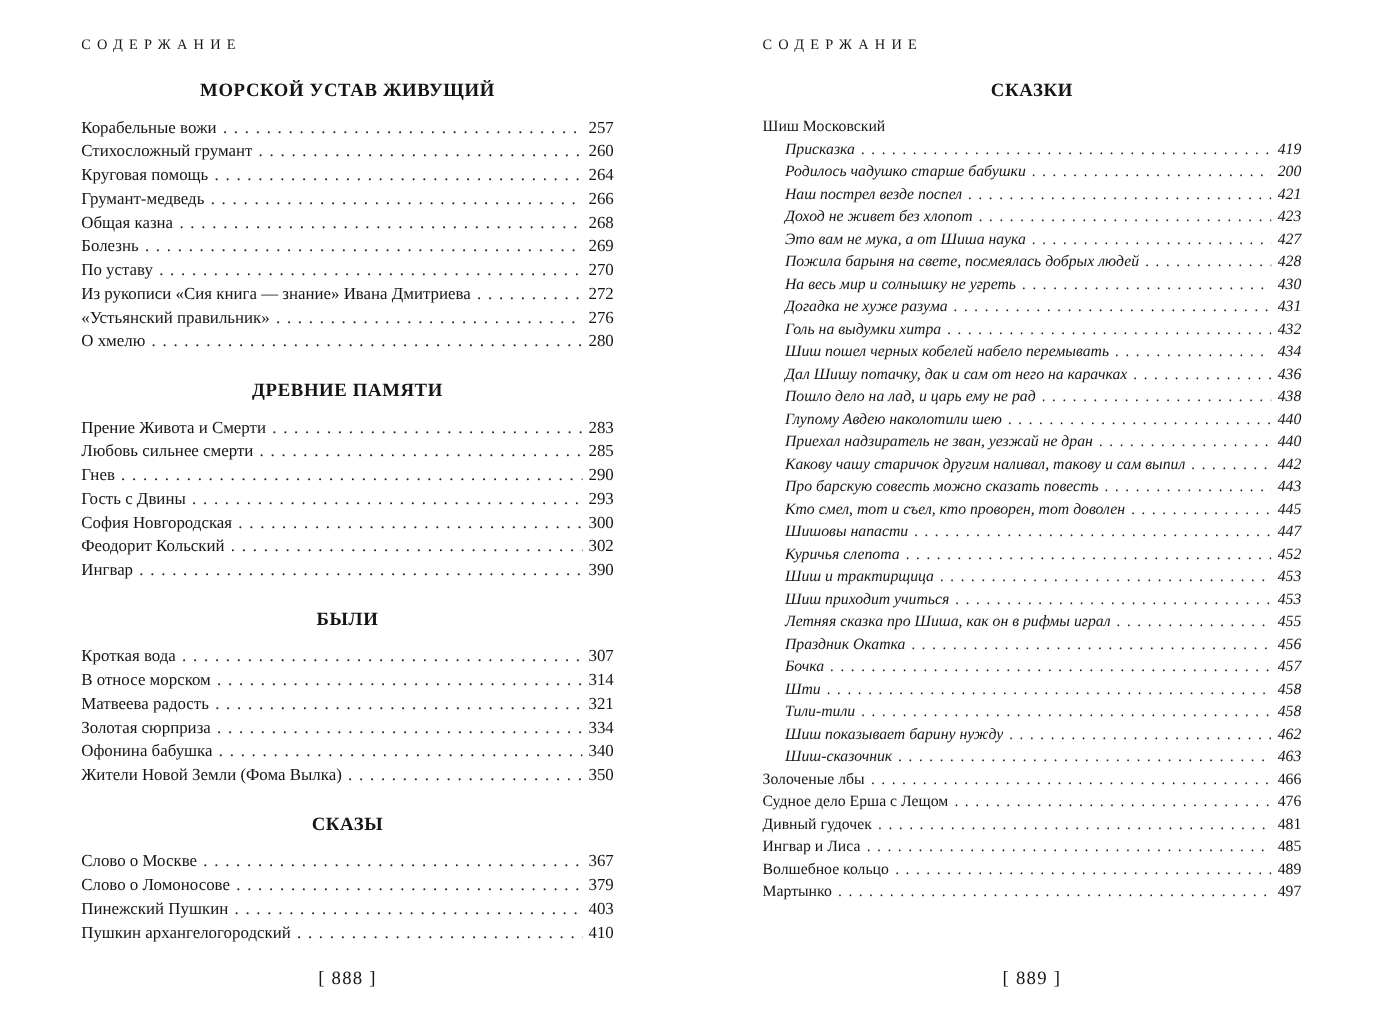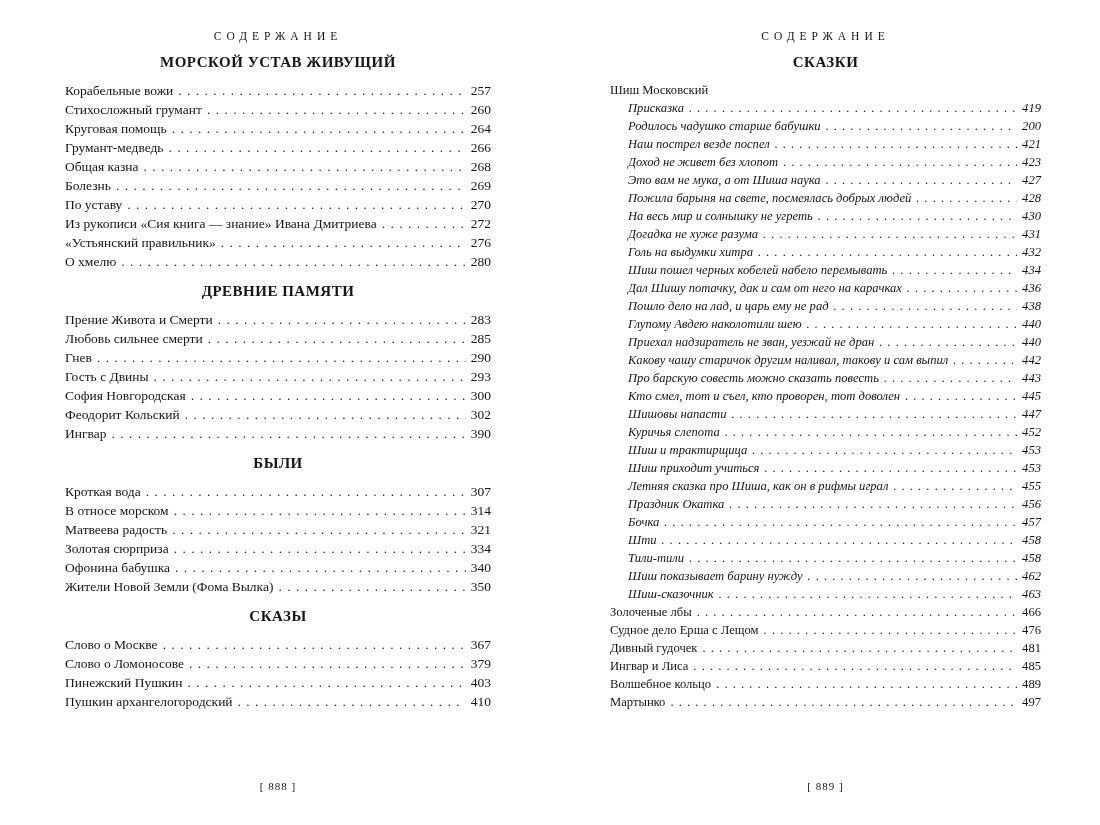"СОДЕРЖАНИЕ" .running-head { text-align: center -> left }
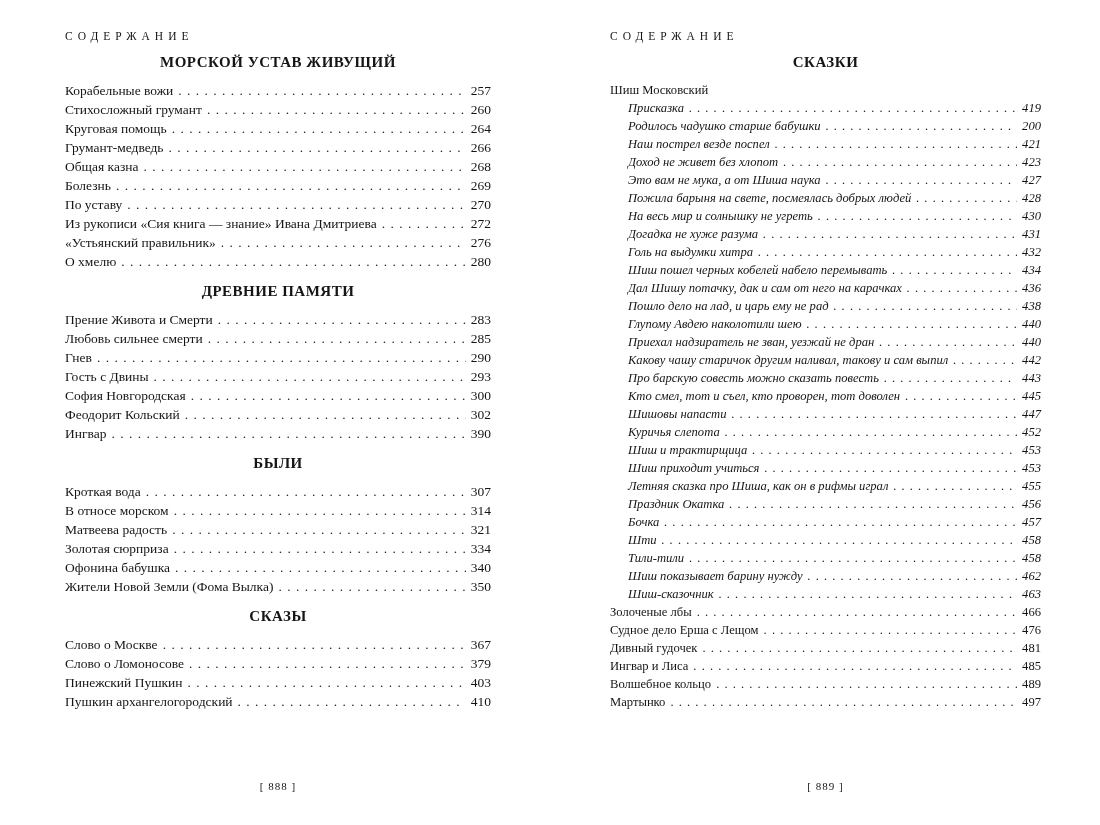"МОРСКОЙ УСТАВ ЖИВУЩИЙ" .section-title { margin: 11px 0 9px 0 -> 22px 0 9px 0 }
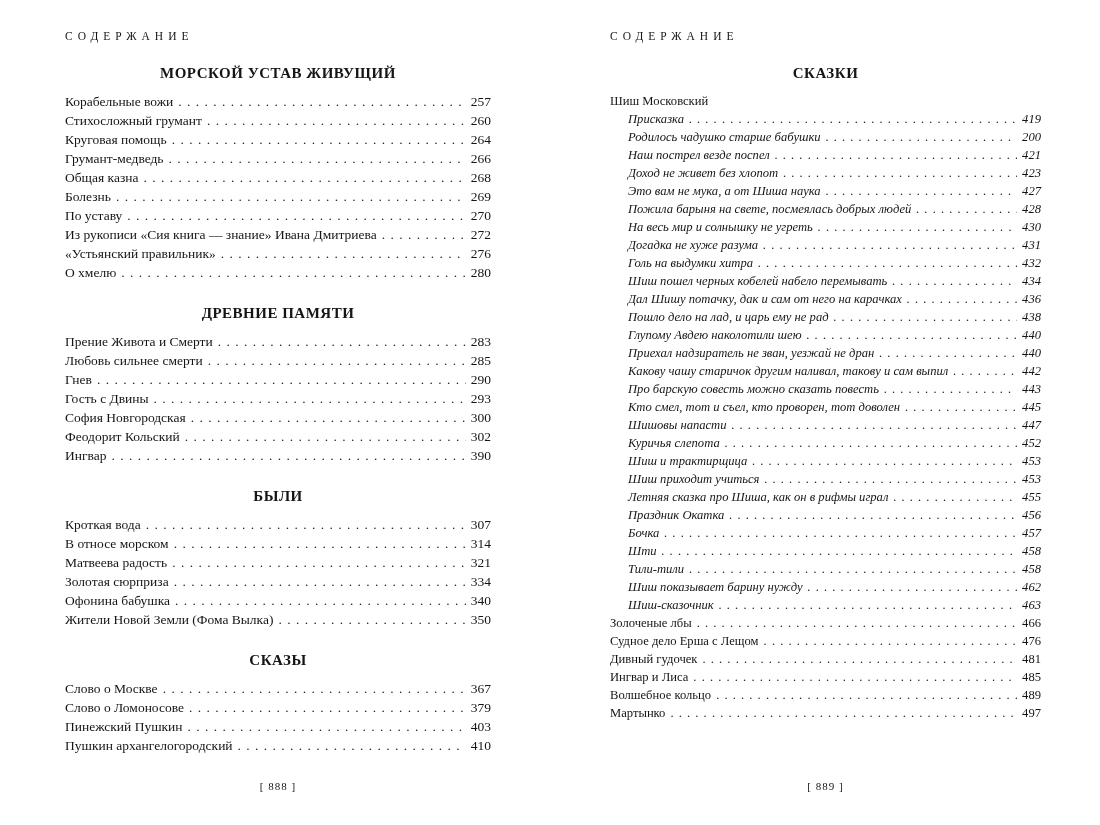"[ 888 ]" .folio { font-size: 11px -> 15px }
